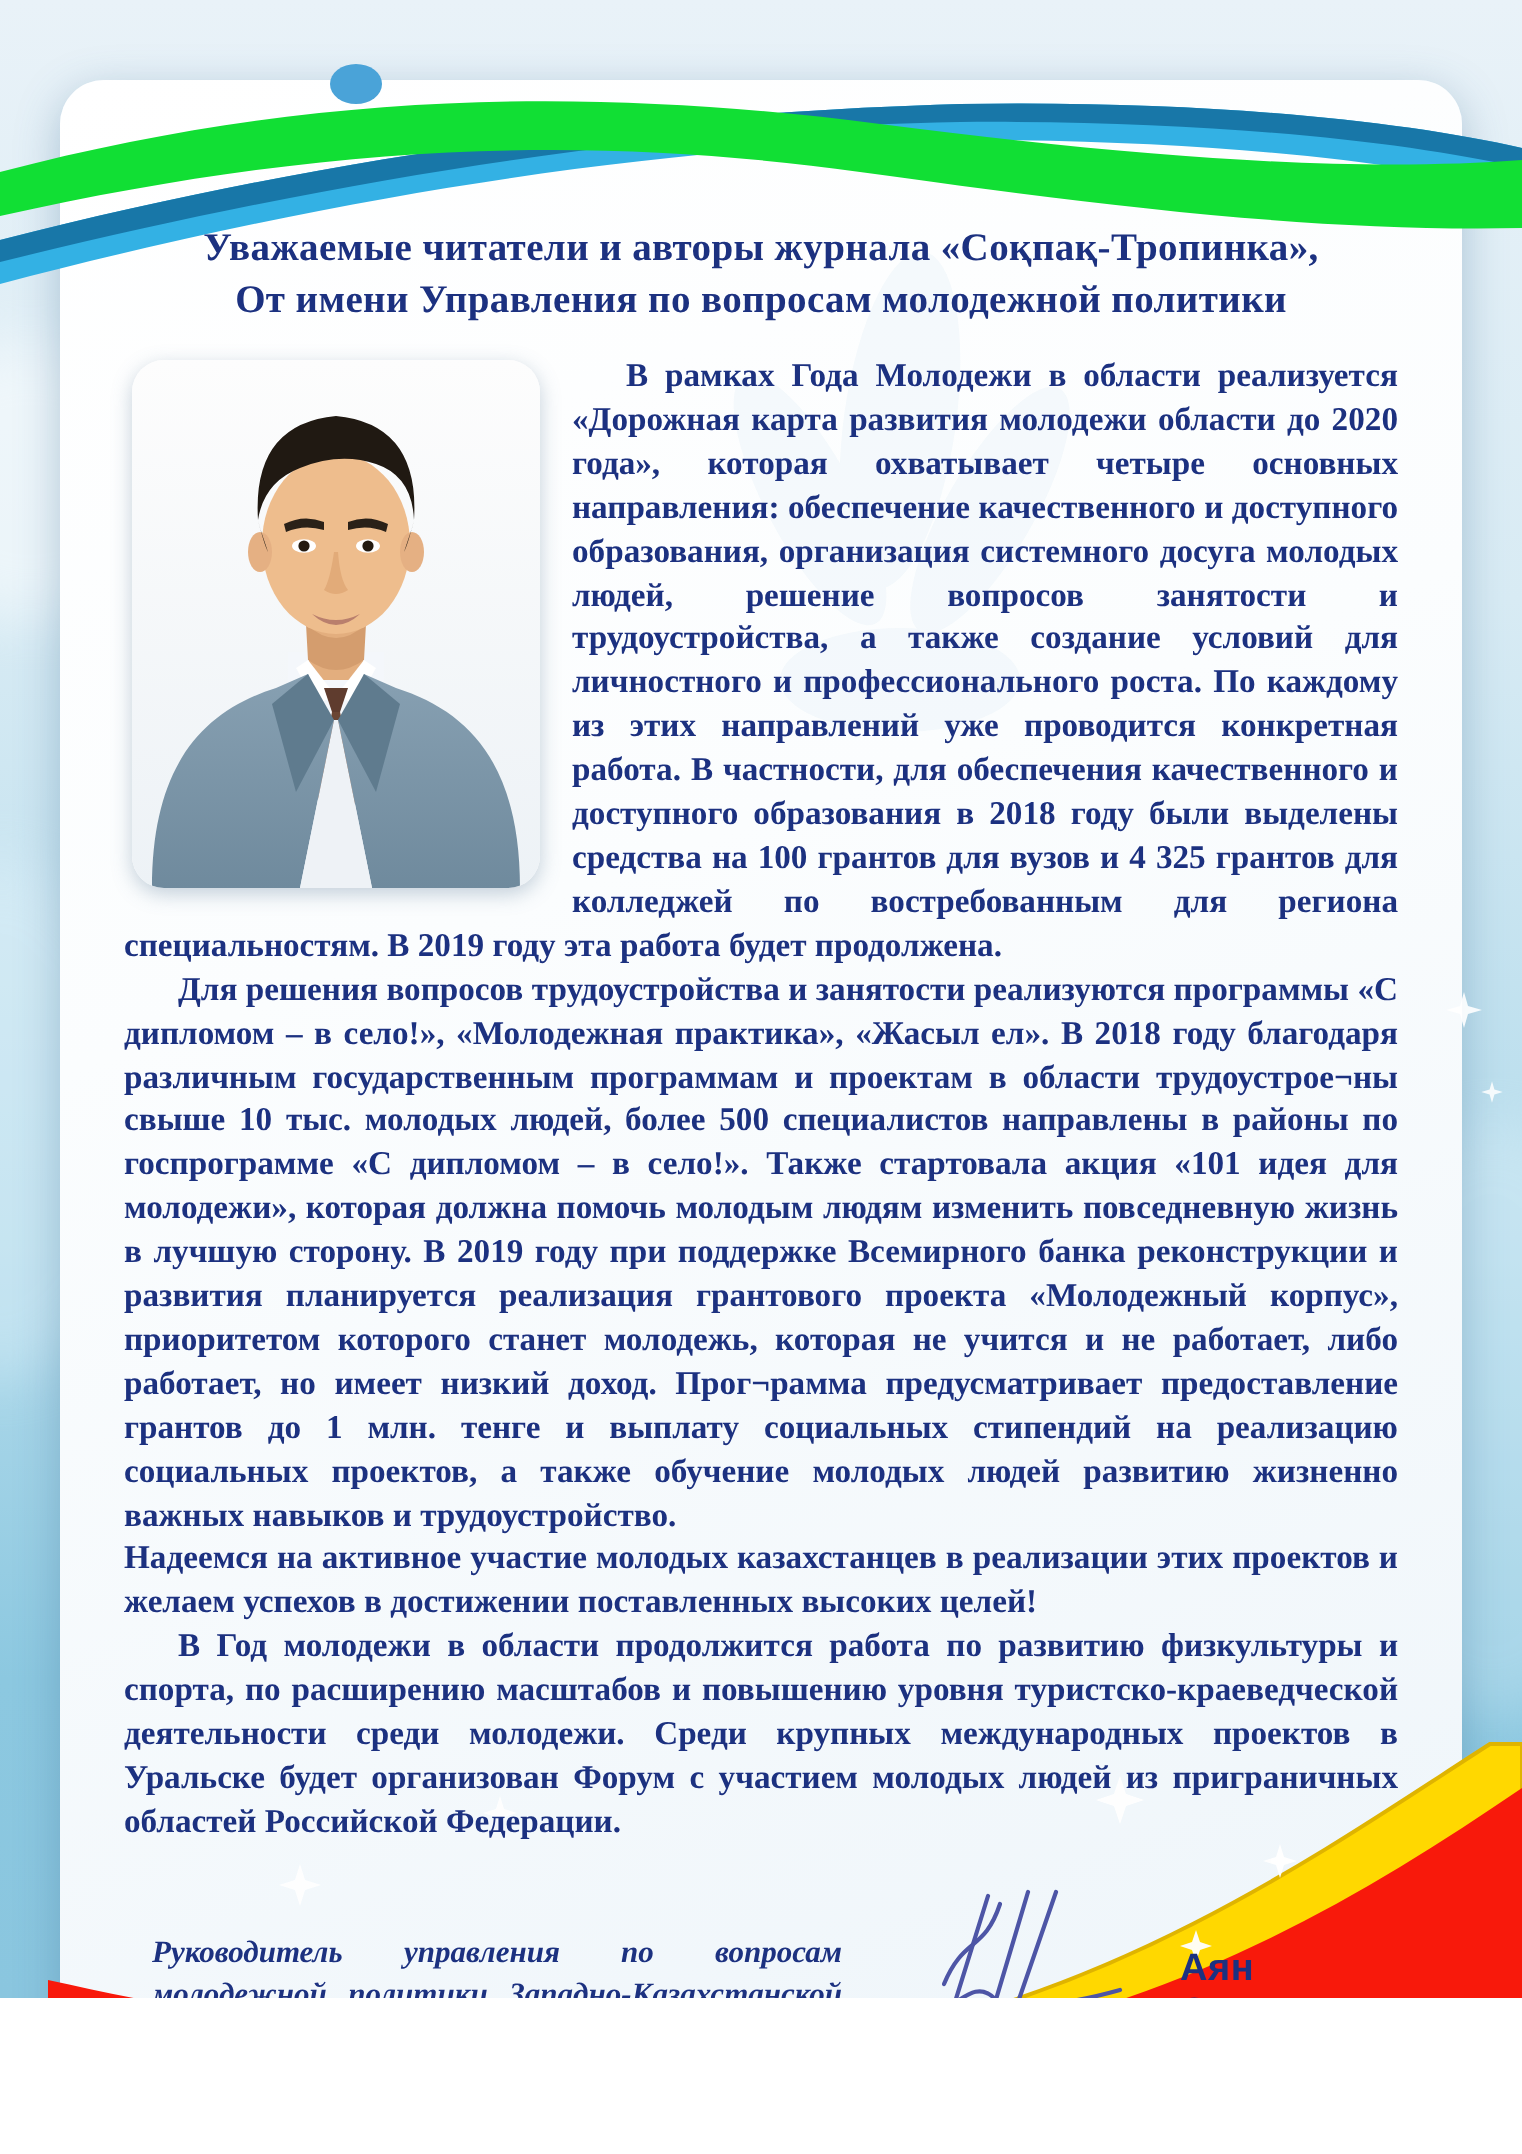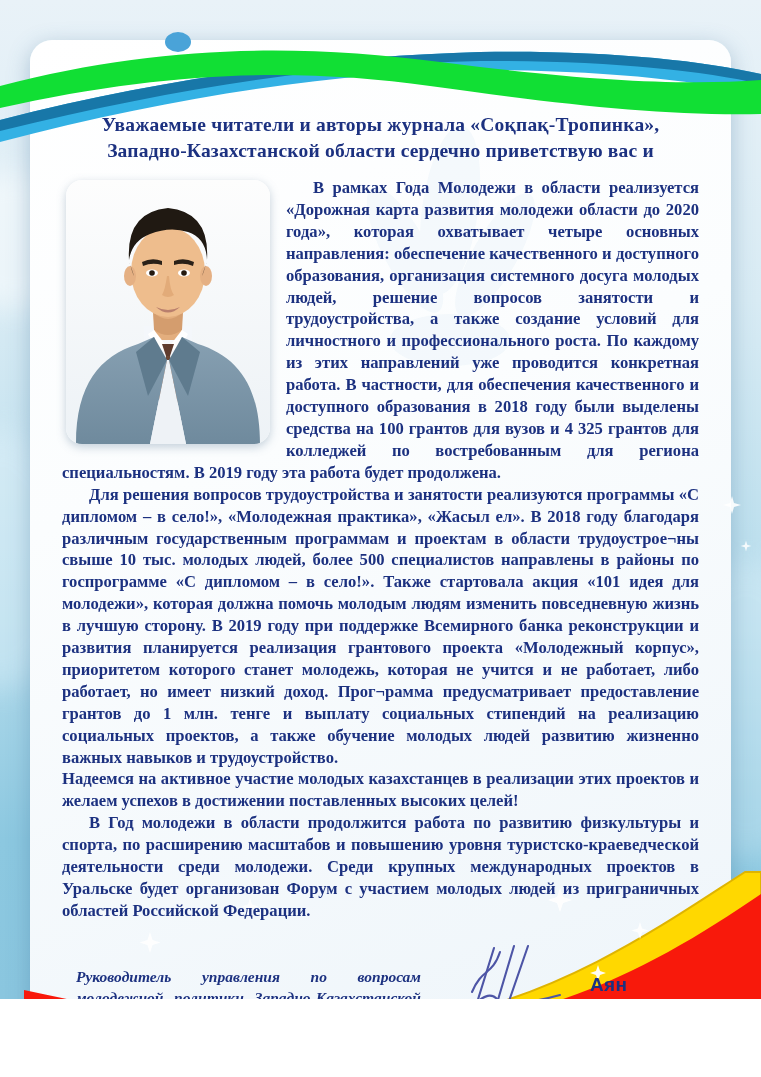"От имени Управления по вопросам" span.hline { html: none -> <span>От имени Управления по вопросам молодежной политики</span> }
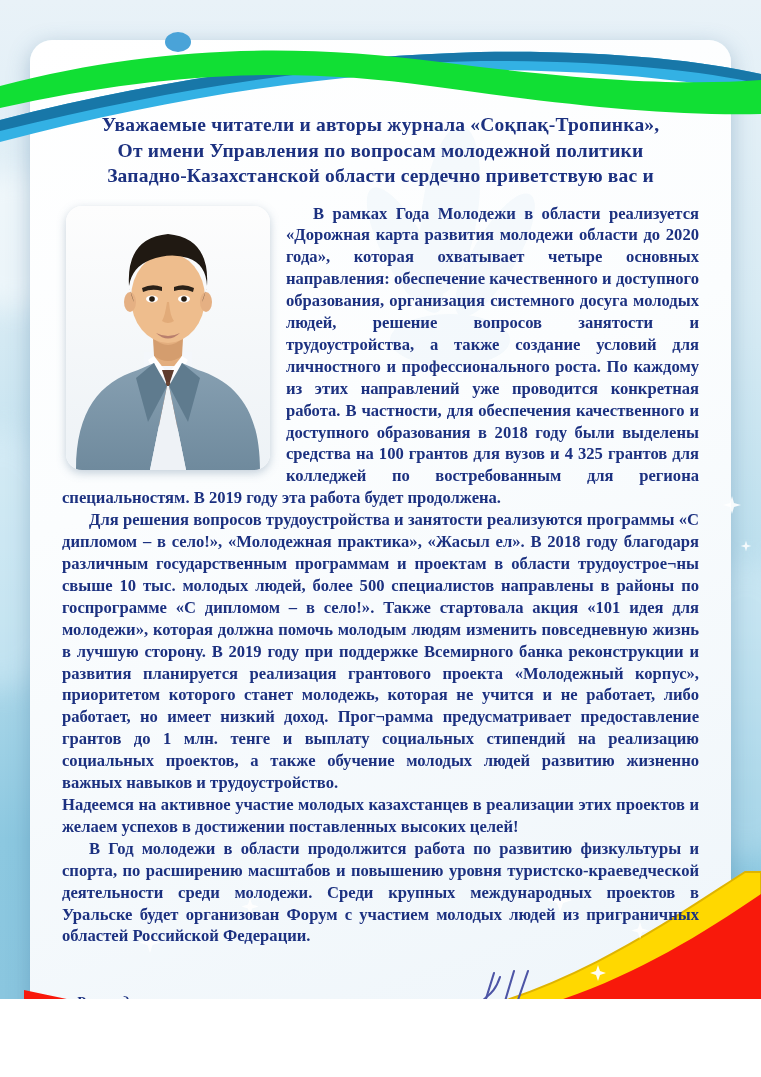"Западно-Казахстанской области сердечно" span.hline { html: <span>Западно-Казахстанской области сердечно приветствую вас и</span> -> none }
